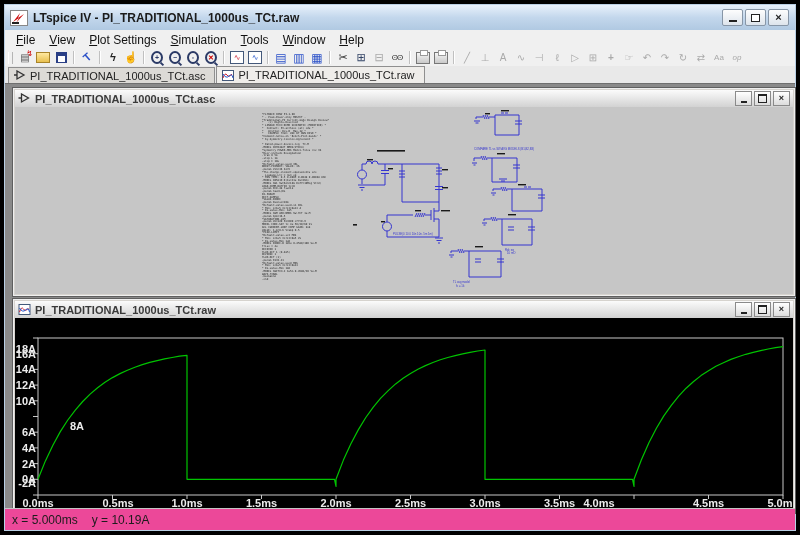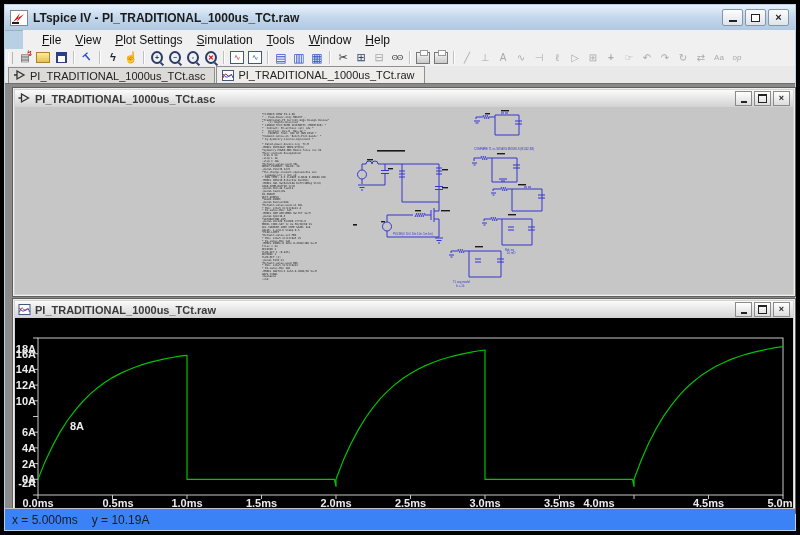"File" .menubar { margin-left: 18px -> none; padding-left: 12px -> 4px }
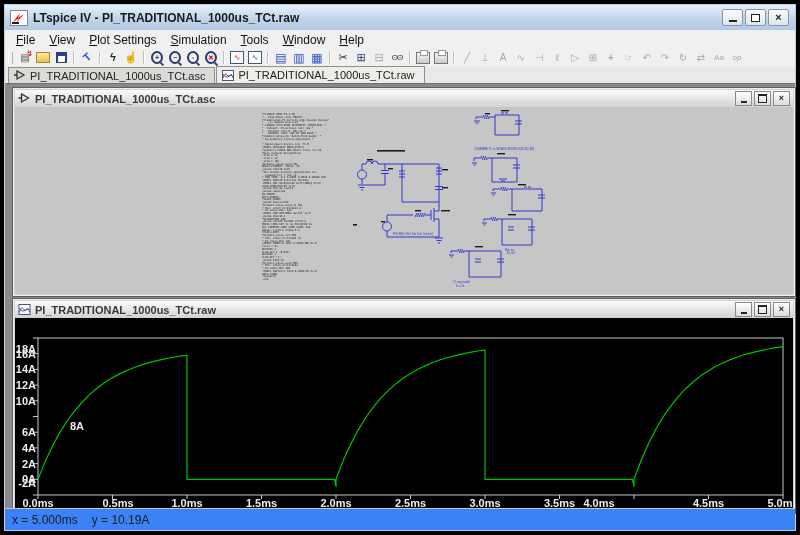"x = 5.000ms" .statusbar { background: #3b82f6 -> #ec4899 }
